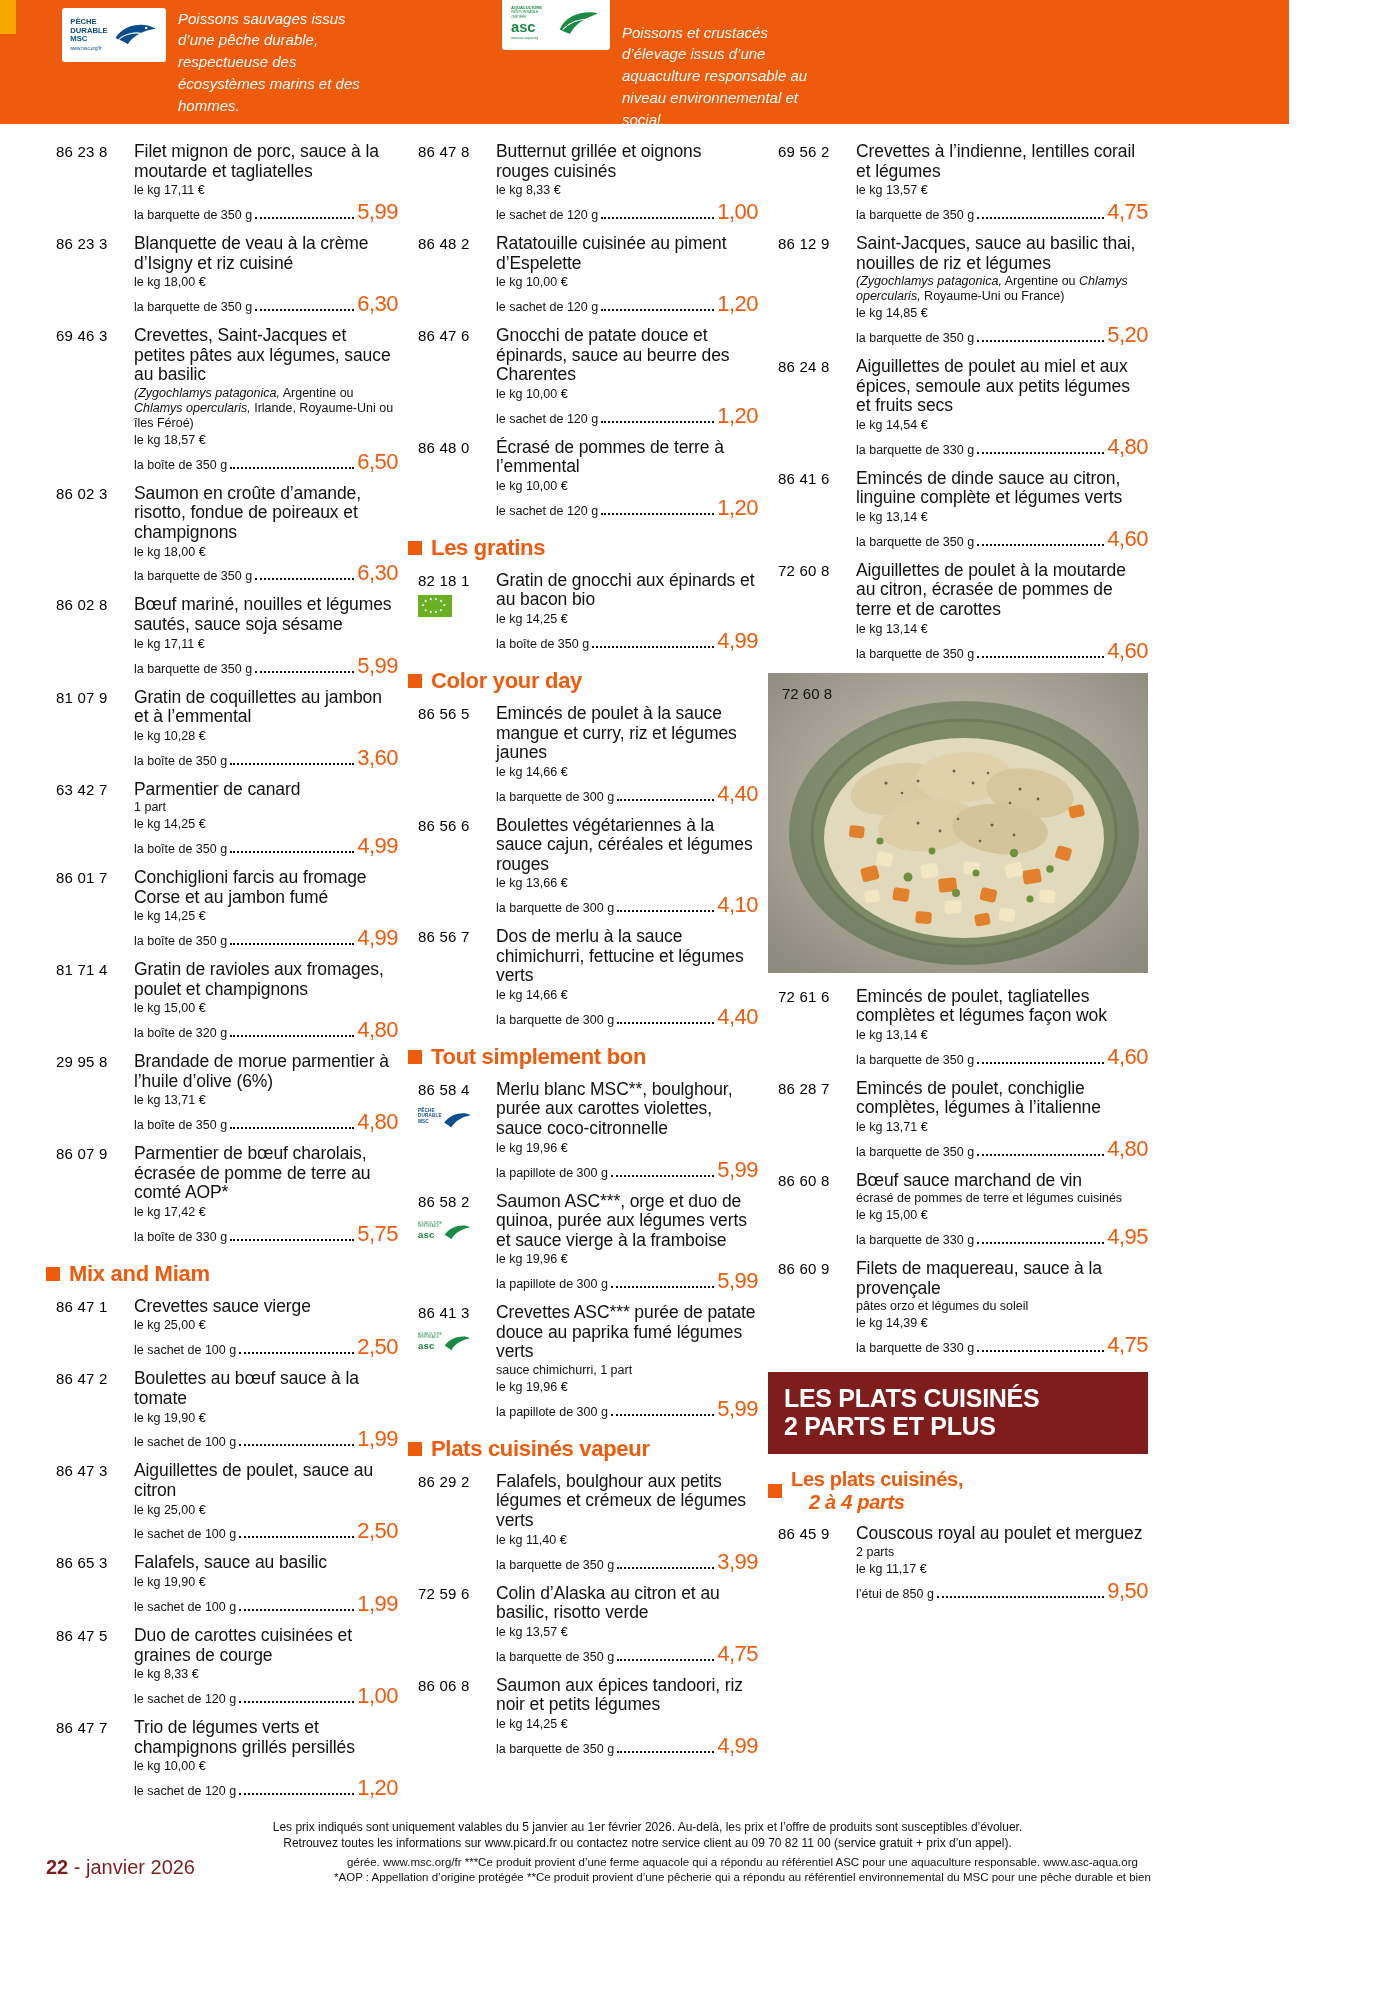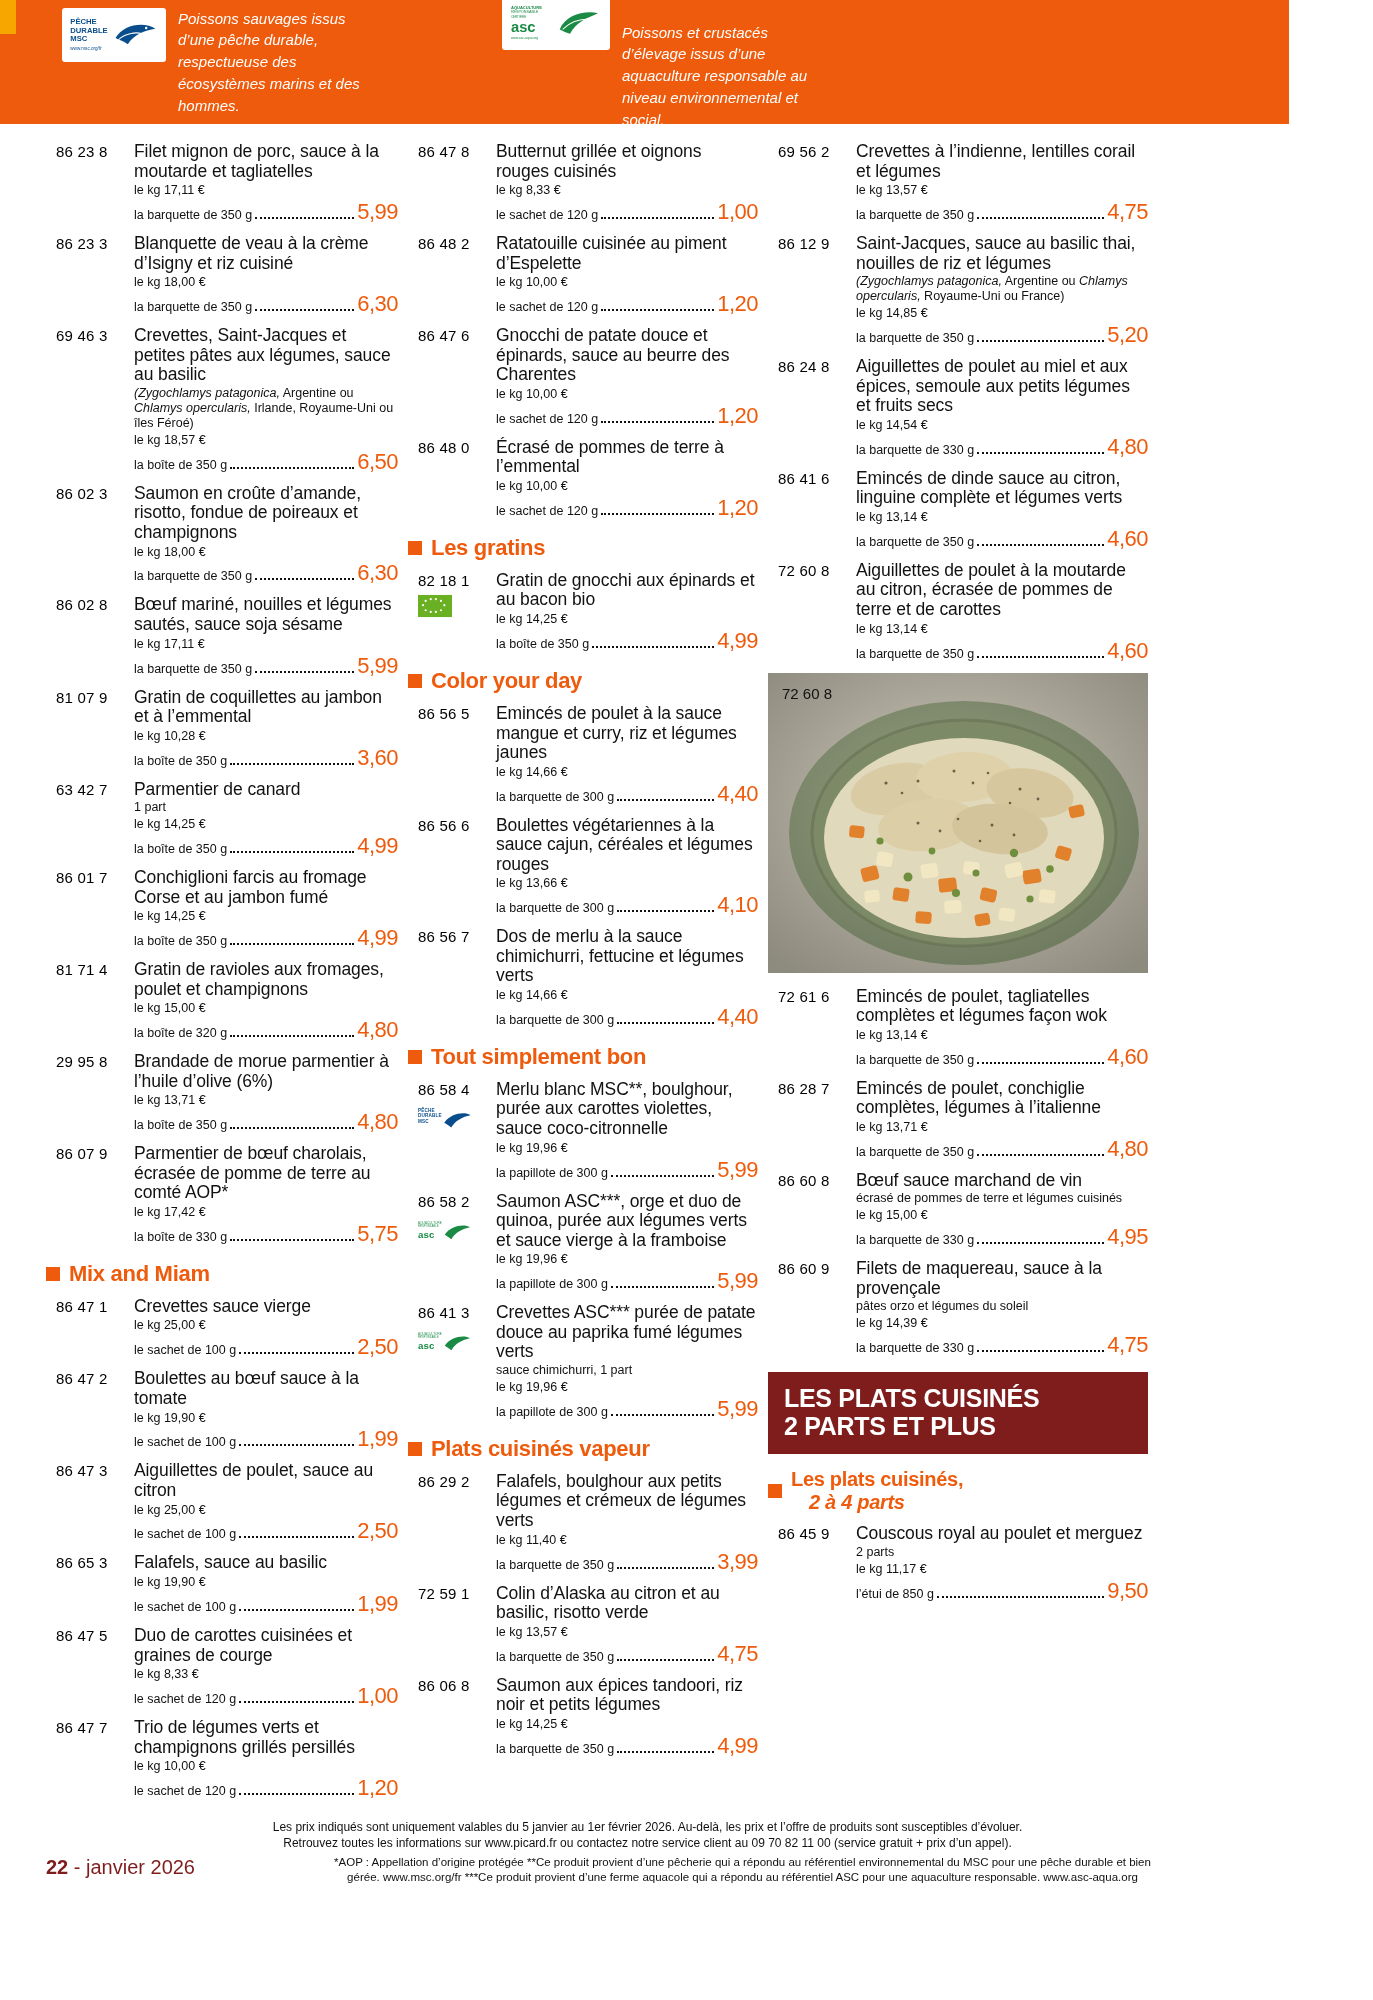"72 59 1" div.ref { text: 1 -> 6 }
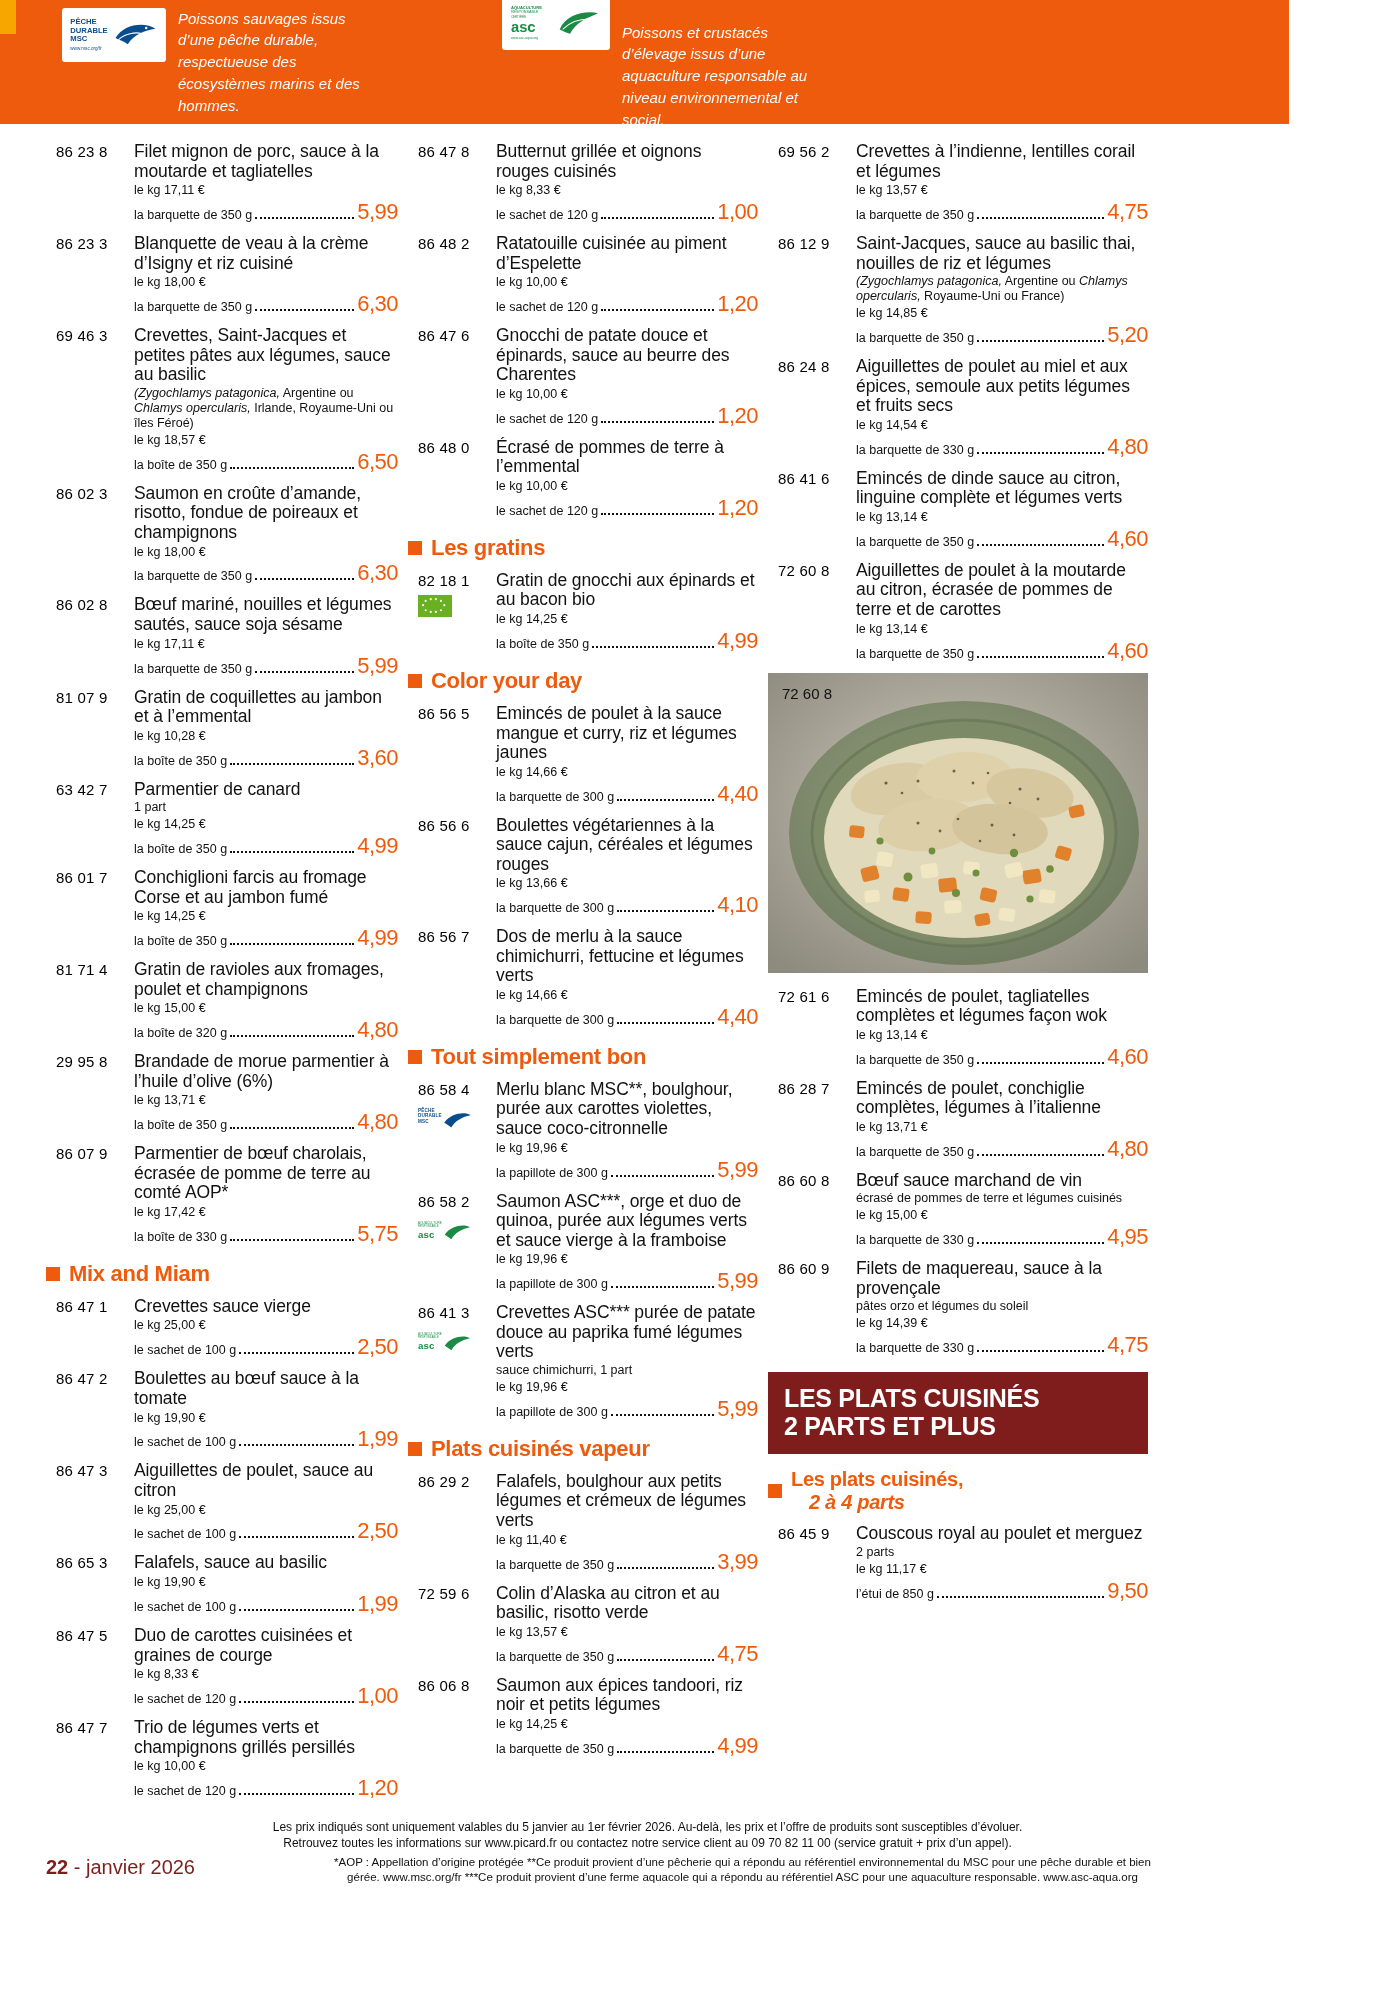"*AOP : Appellation d’origine protégée" div { order: before "gérée. www.msc.org/fr ***Ce produit" -> after "gérée. www.msc.org/fr ***Ce produit" }
